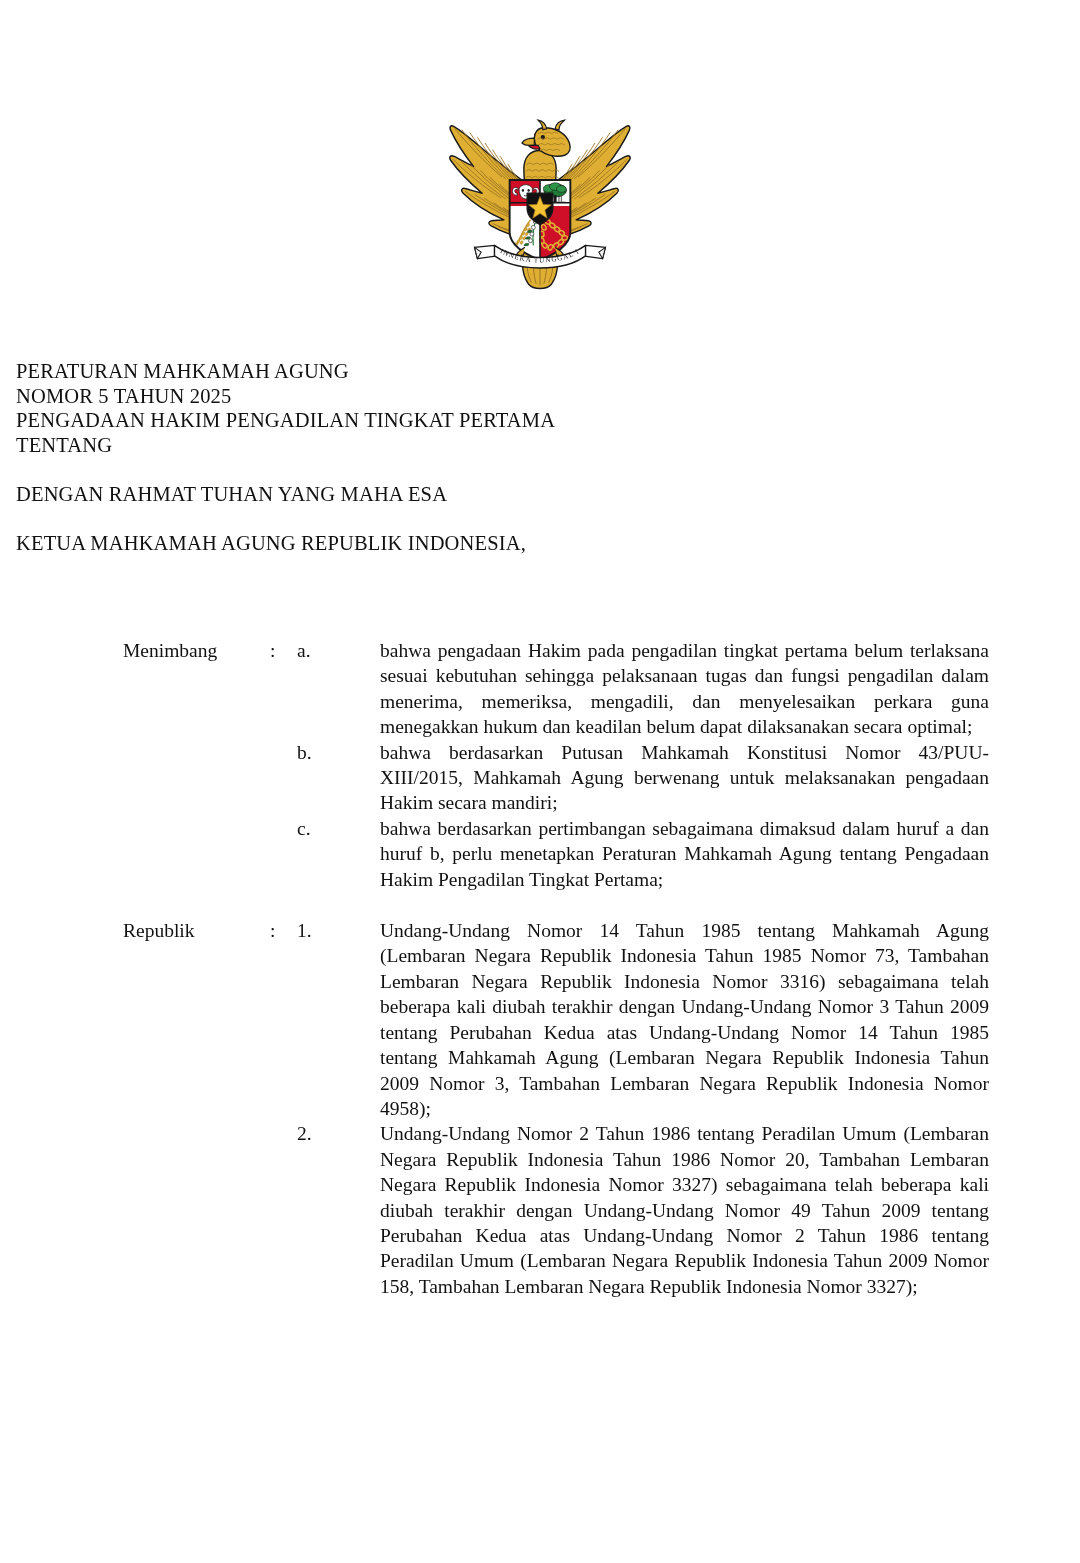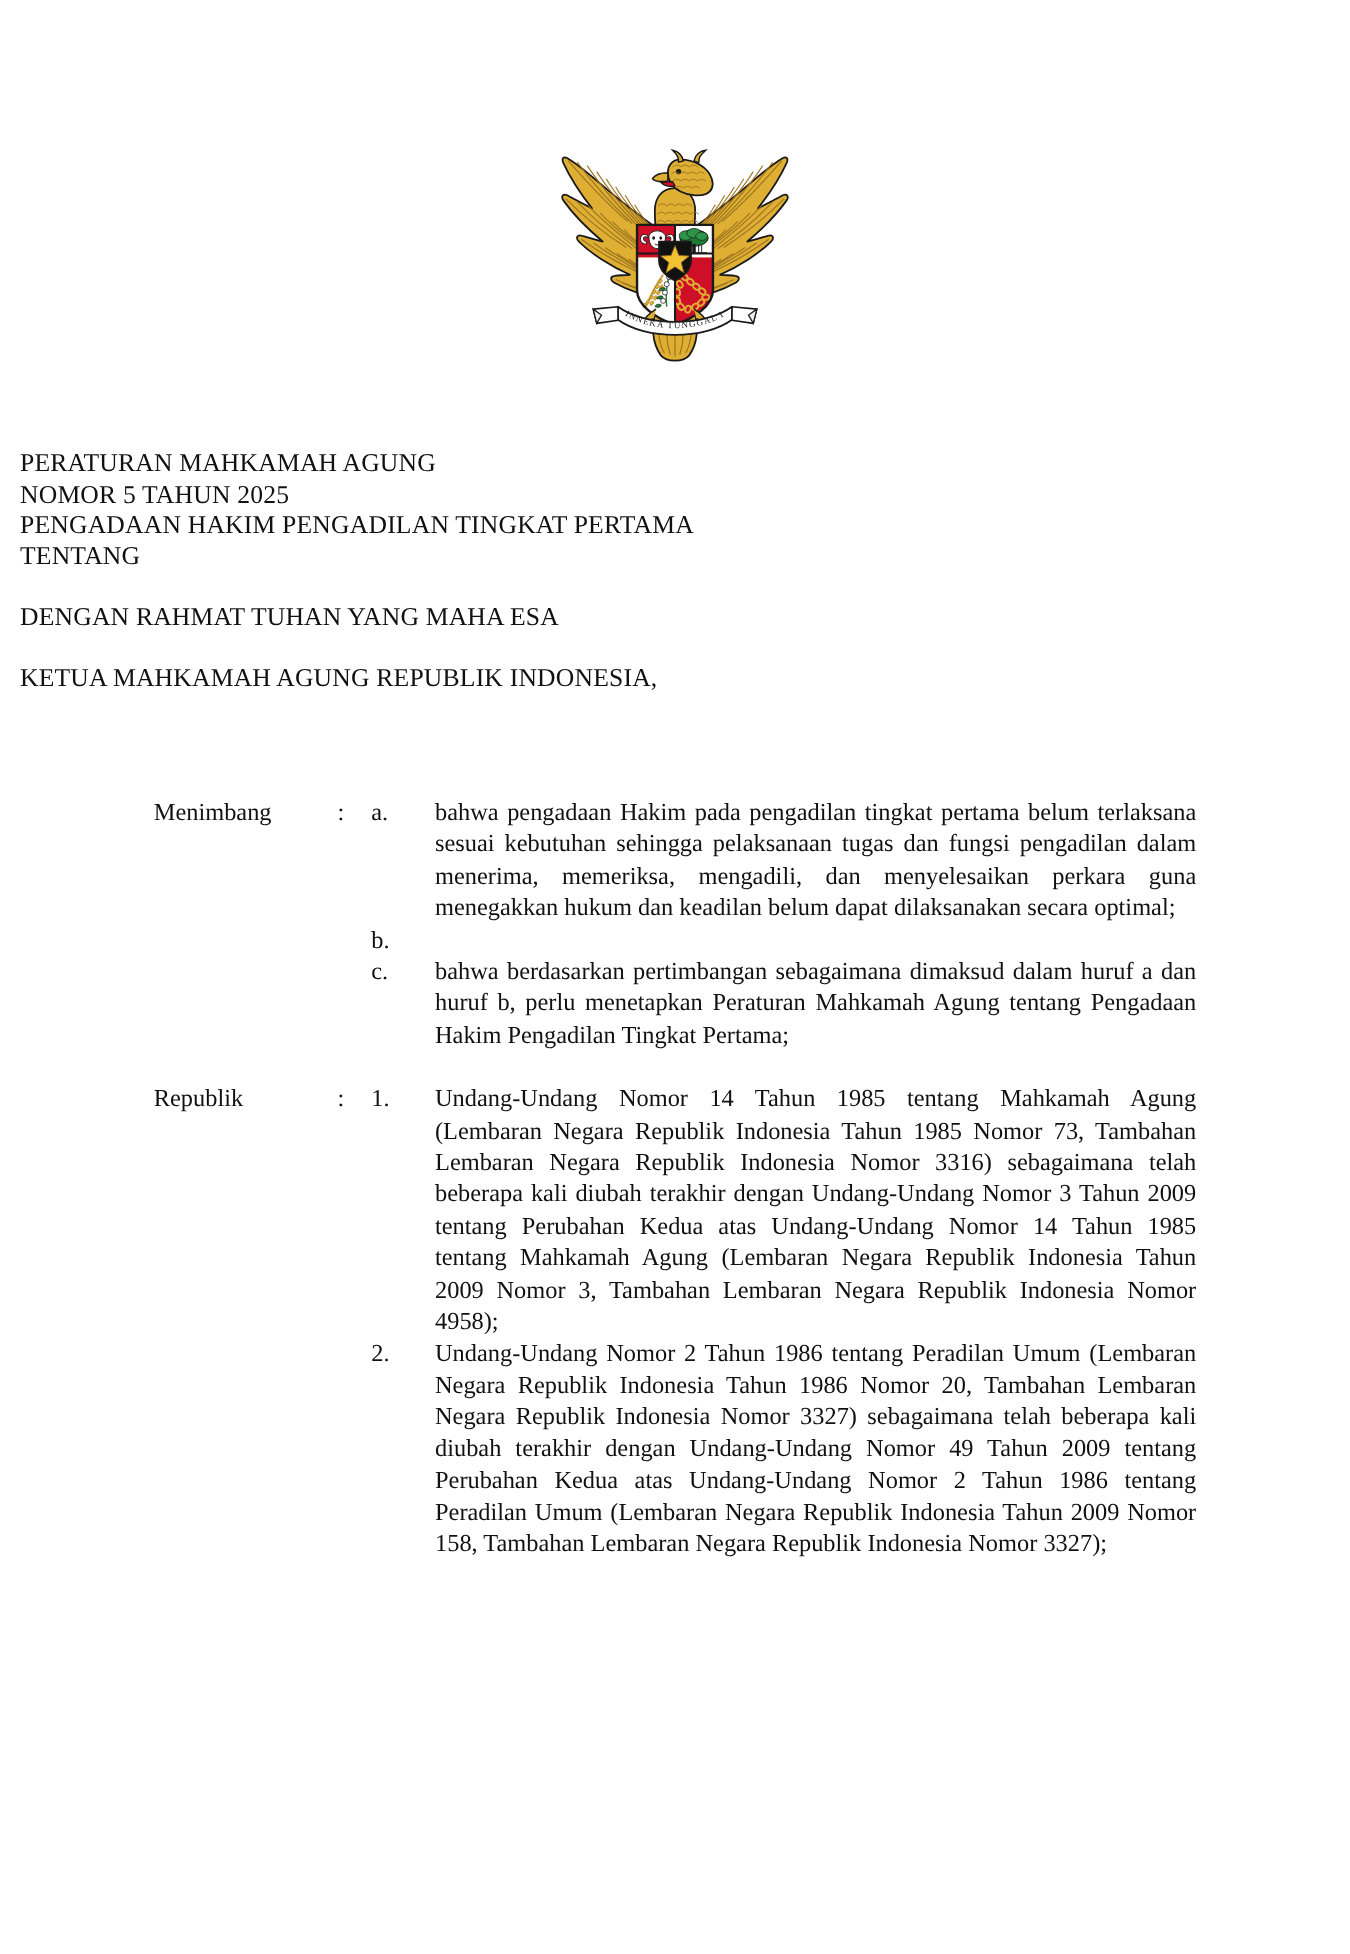"bahwa pengadaan Hakim pada pengadilan" .body { margin-left: none -> 32px }
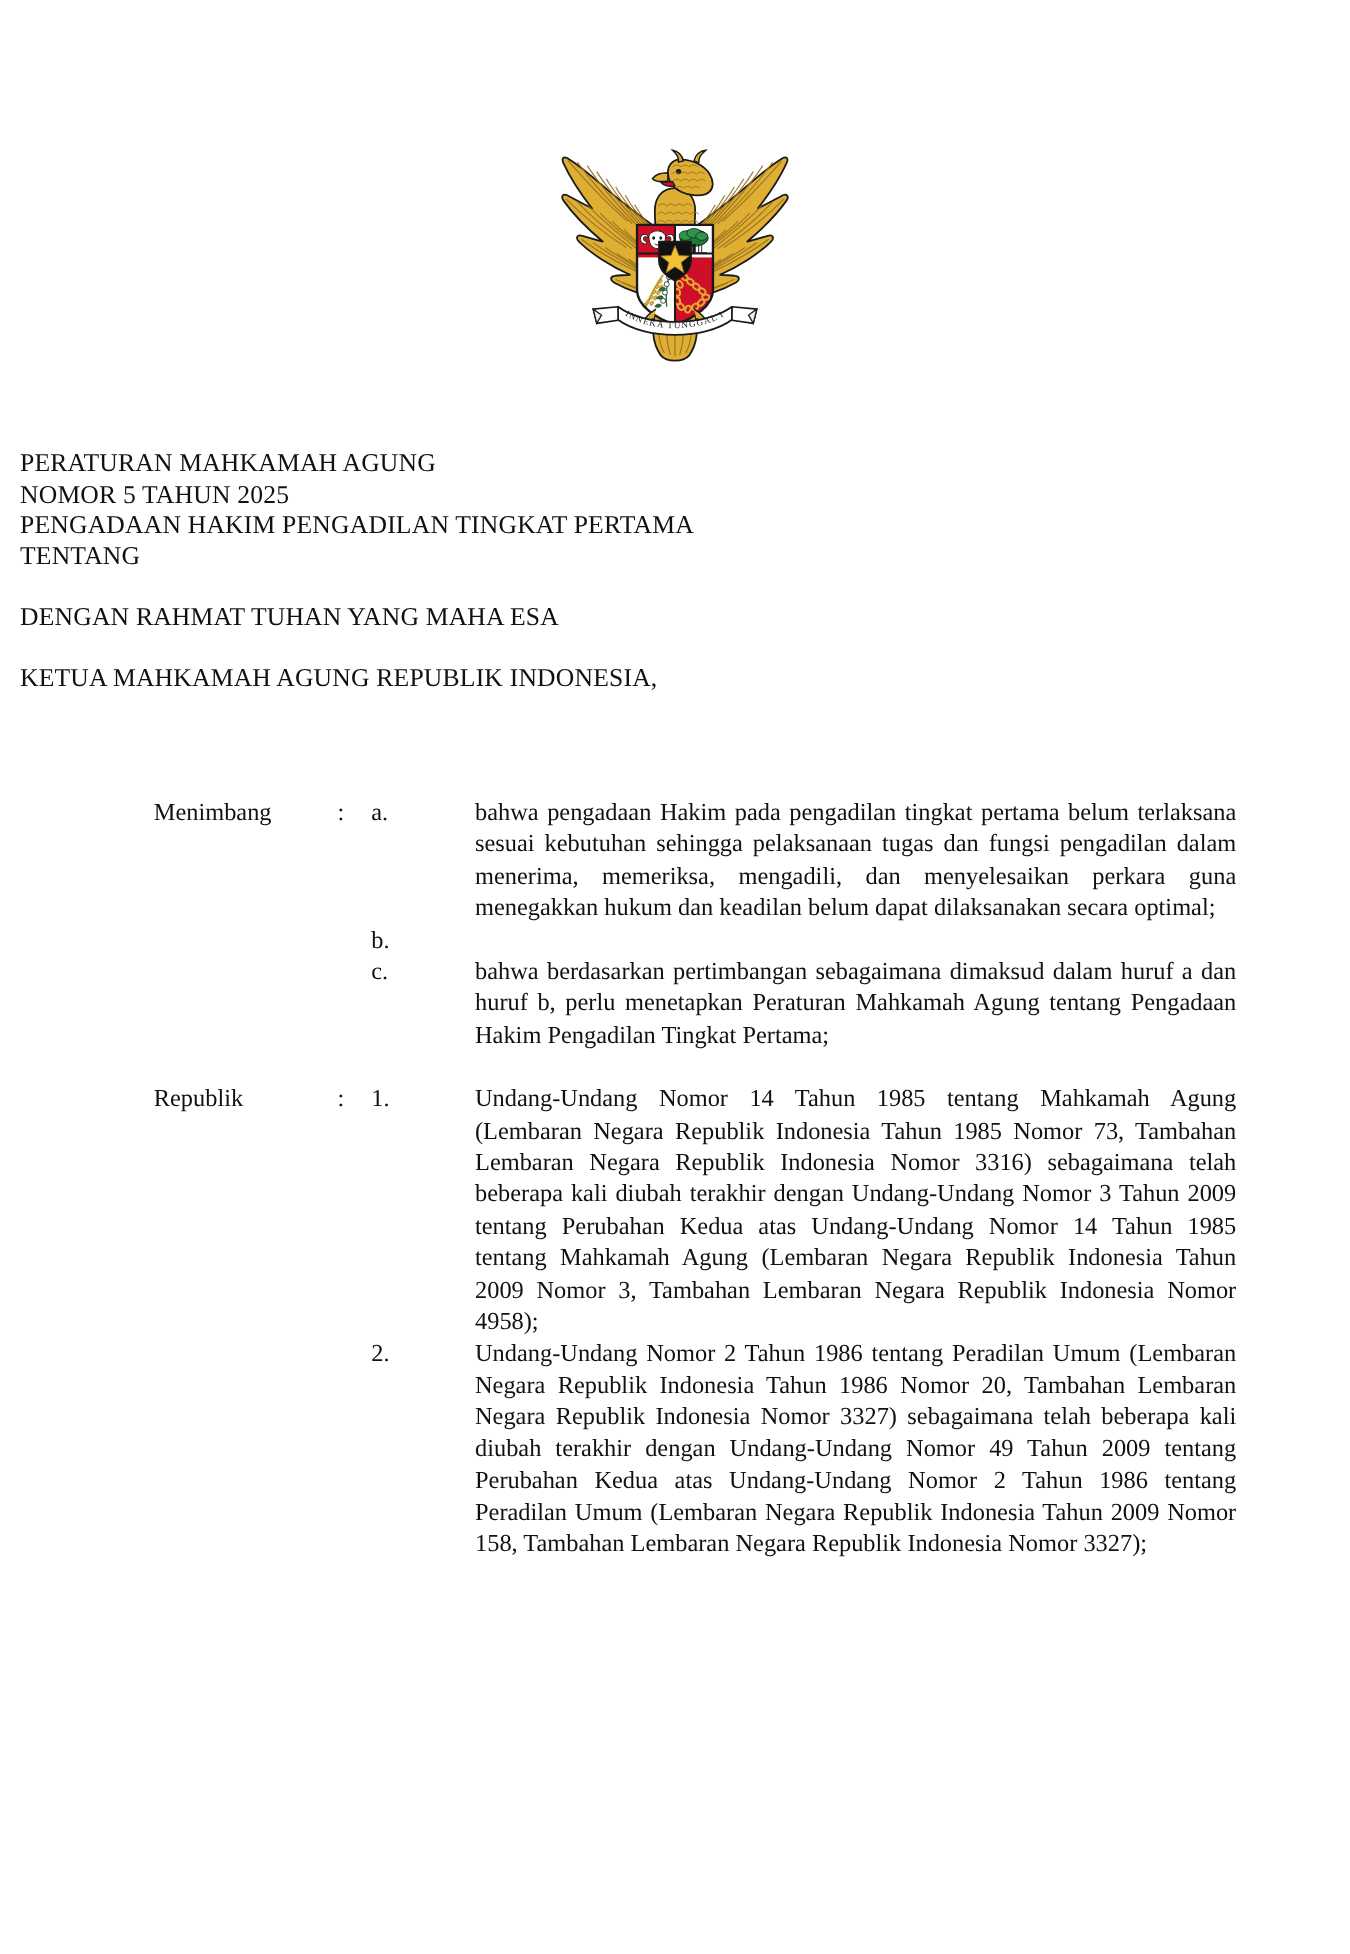"bahwa berdasarkan Putusan Mahkamah" div.body { html: none -> <div>bahwa berdasarkan Putusan Mahkamah Konstitusi Nomor 43/PUU-XIII/2015, Mahkamah Agung berwenang untuk melaksanakan pengadaan Hakim secara mandiri;</div> }
